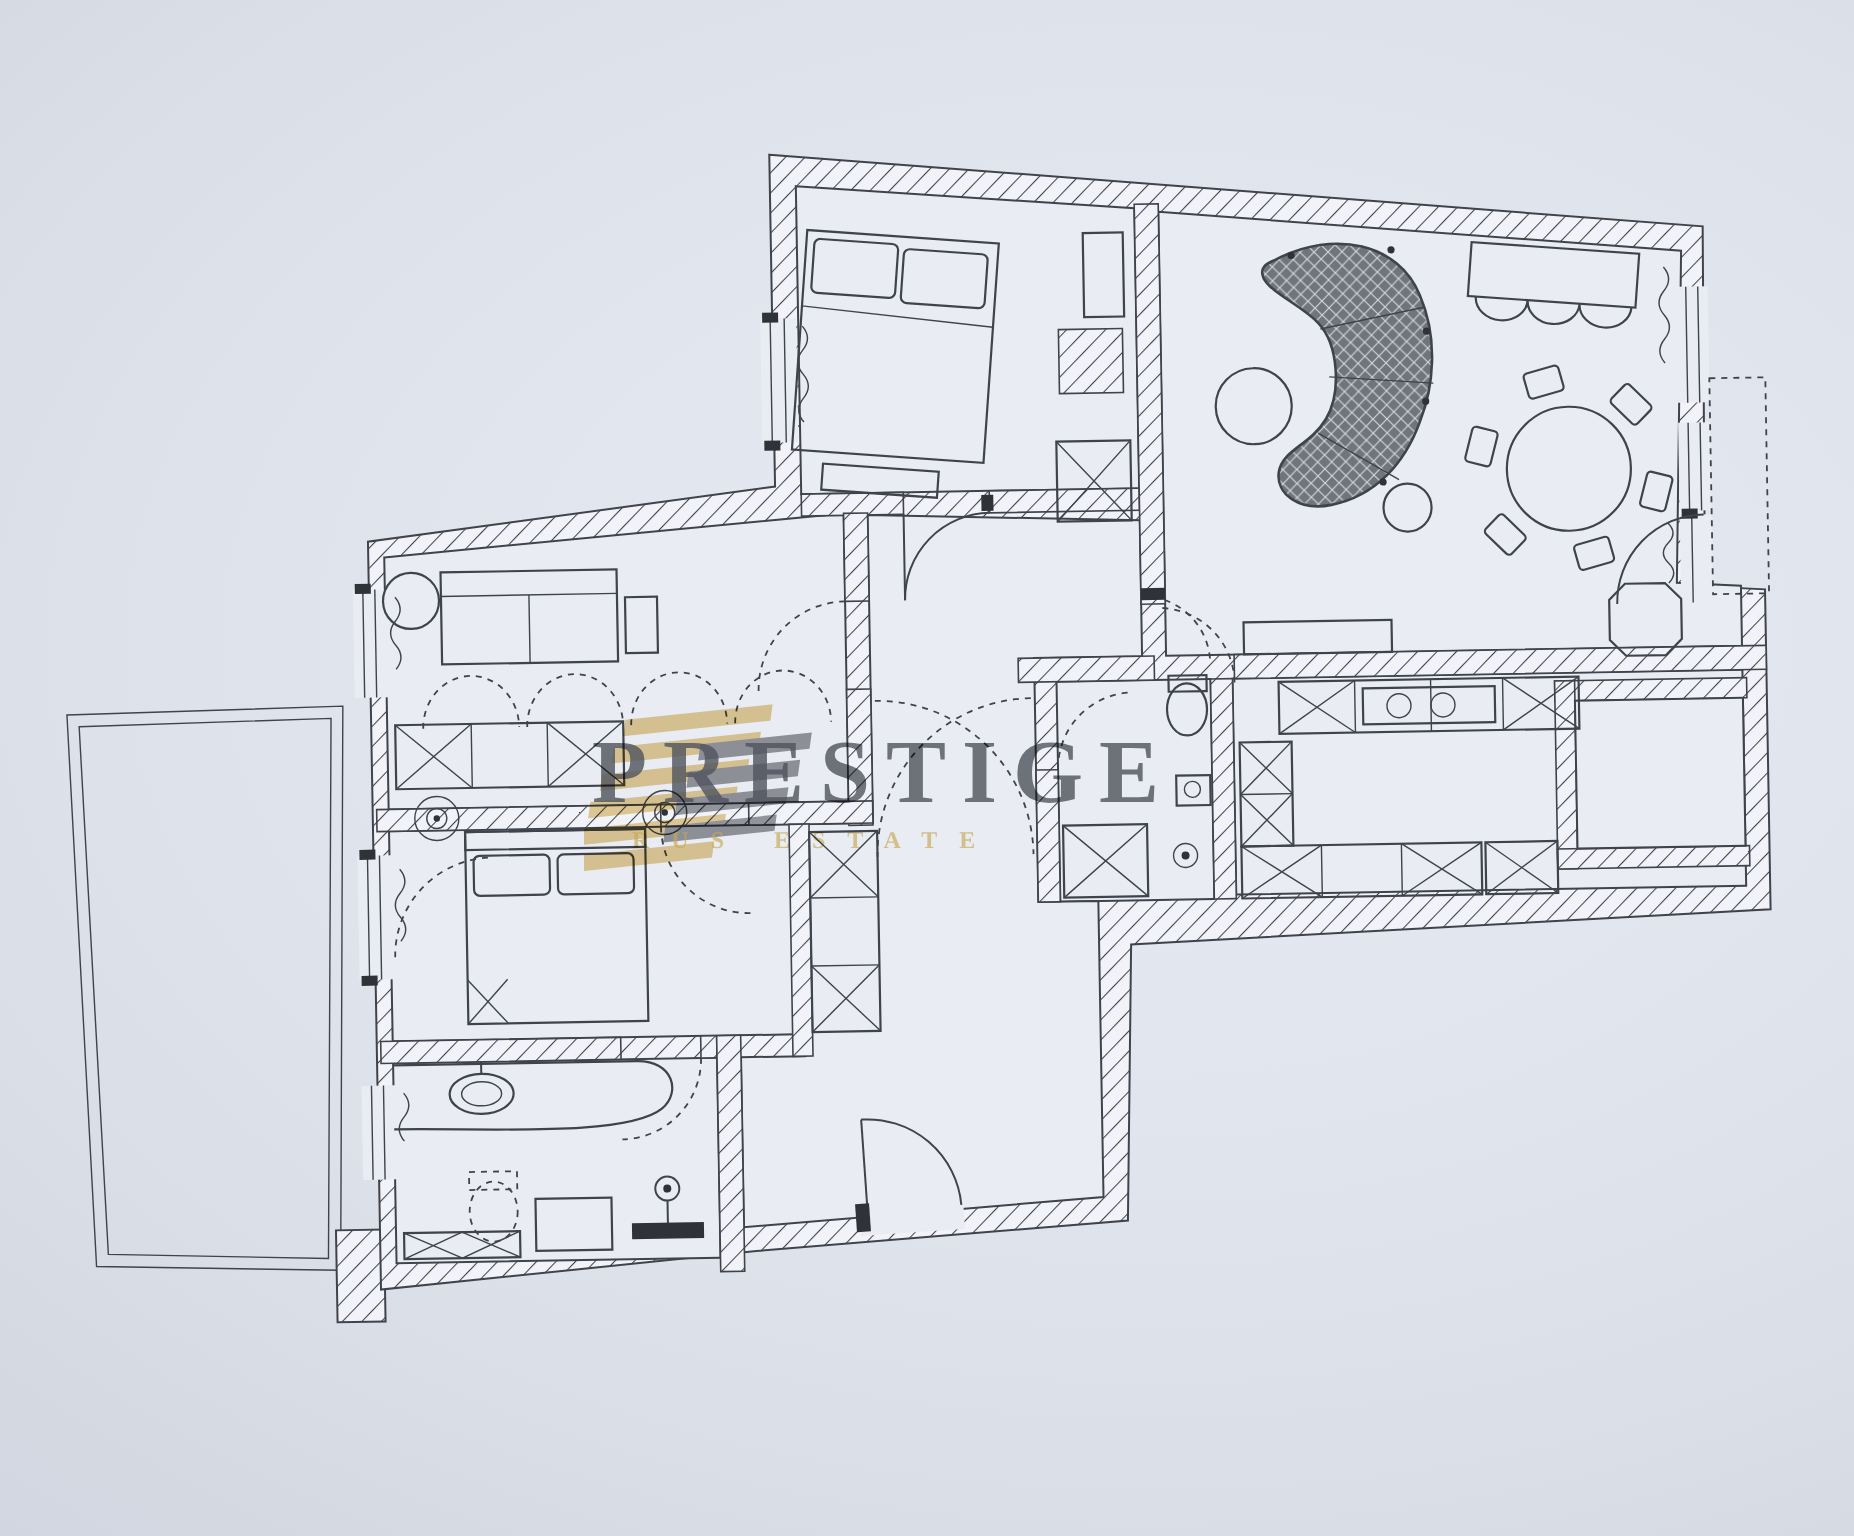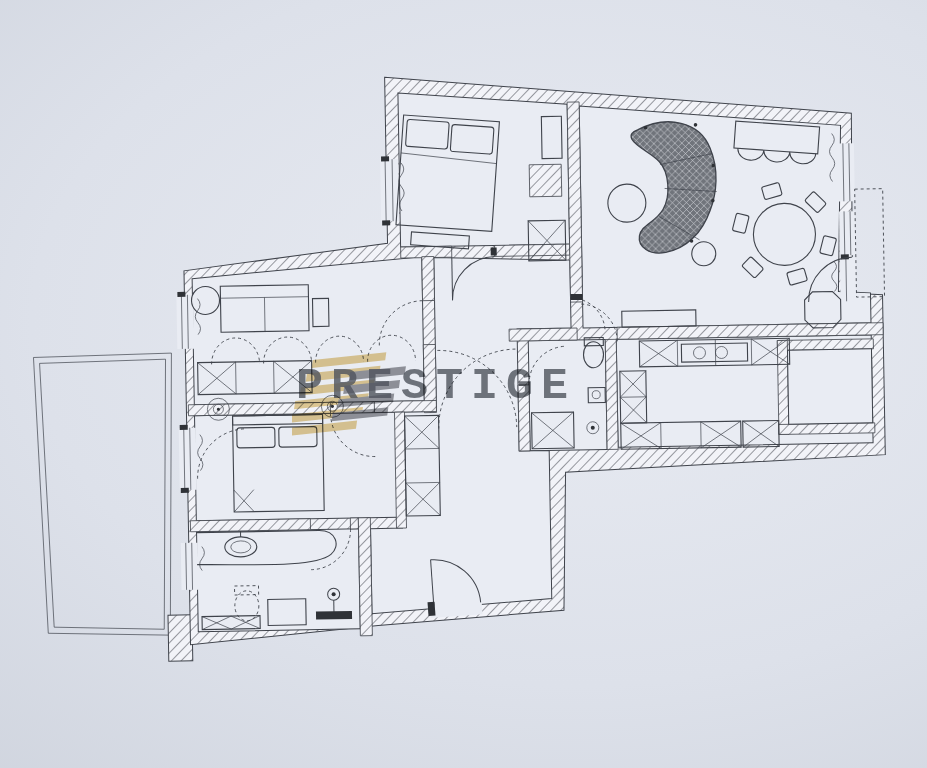"PRESTIGE" .canvas { font-family: Liberation Mono, monospace -> Liberation Serif, serif }
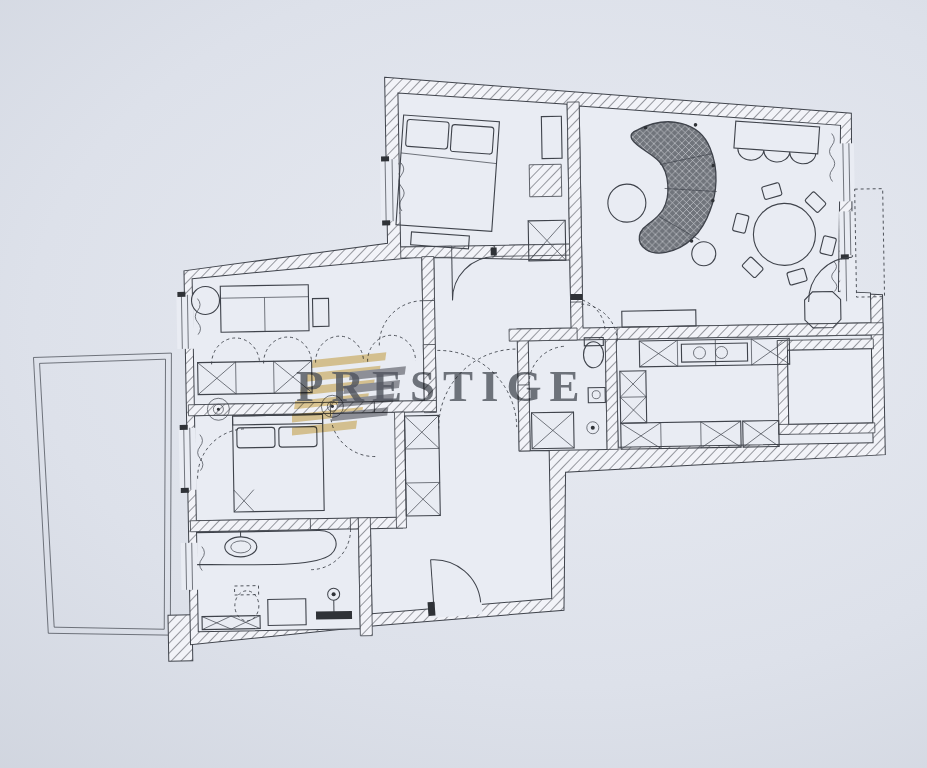"RUS ESTATE" div.wm-subtitle { html: none -> <div>RUS ESTATE</div> }
